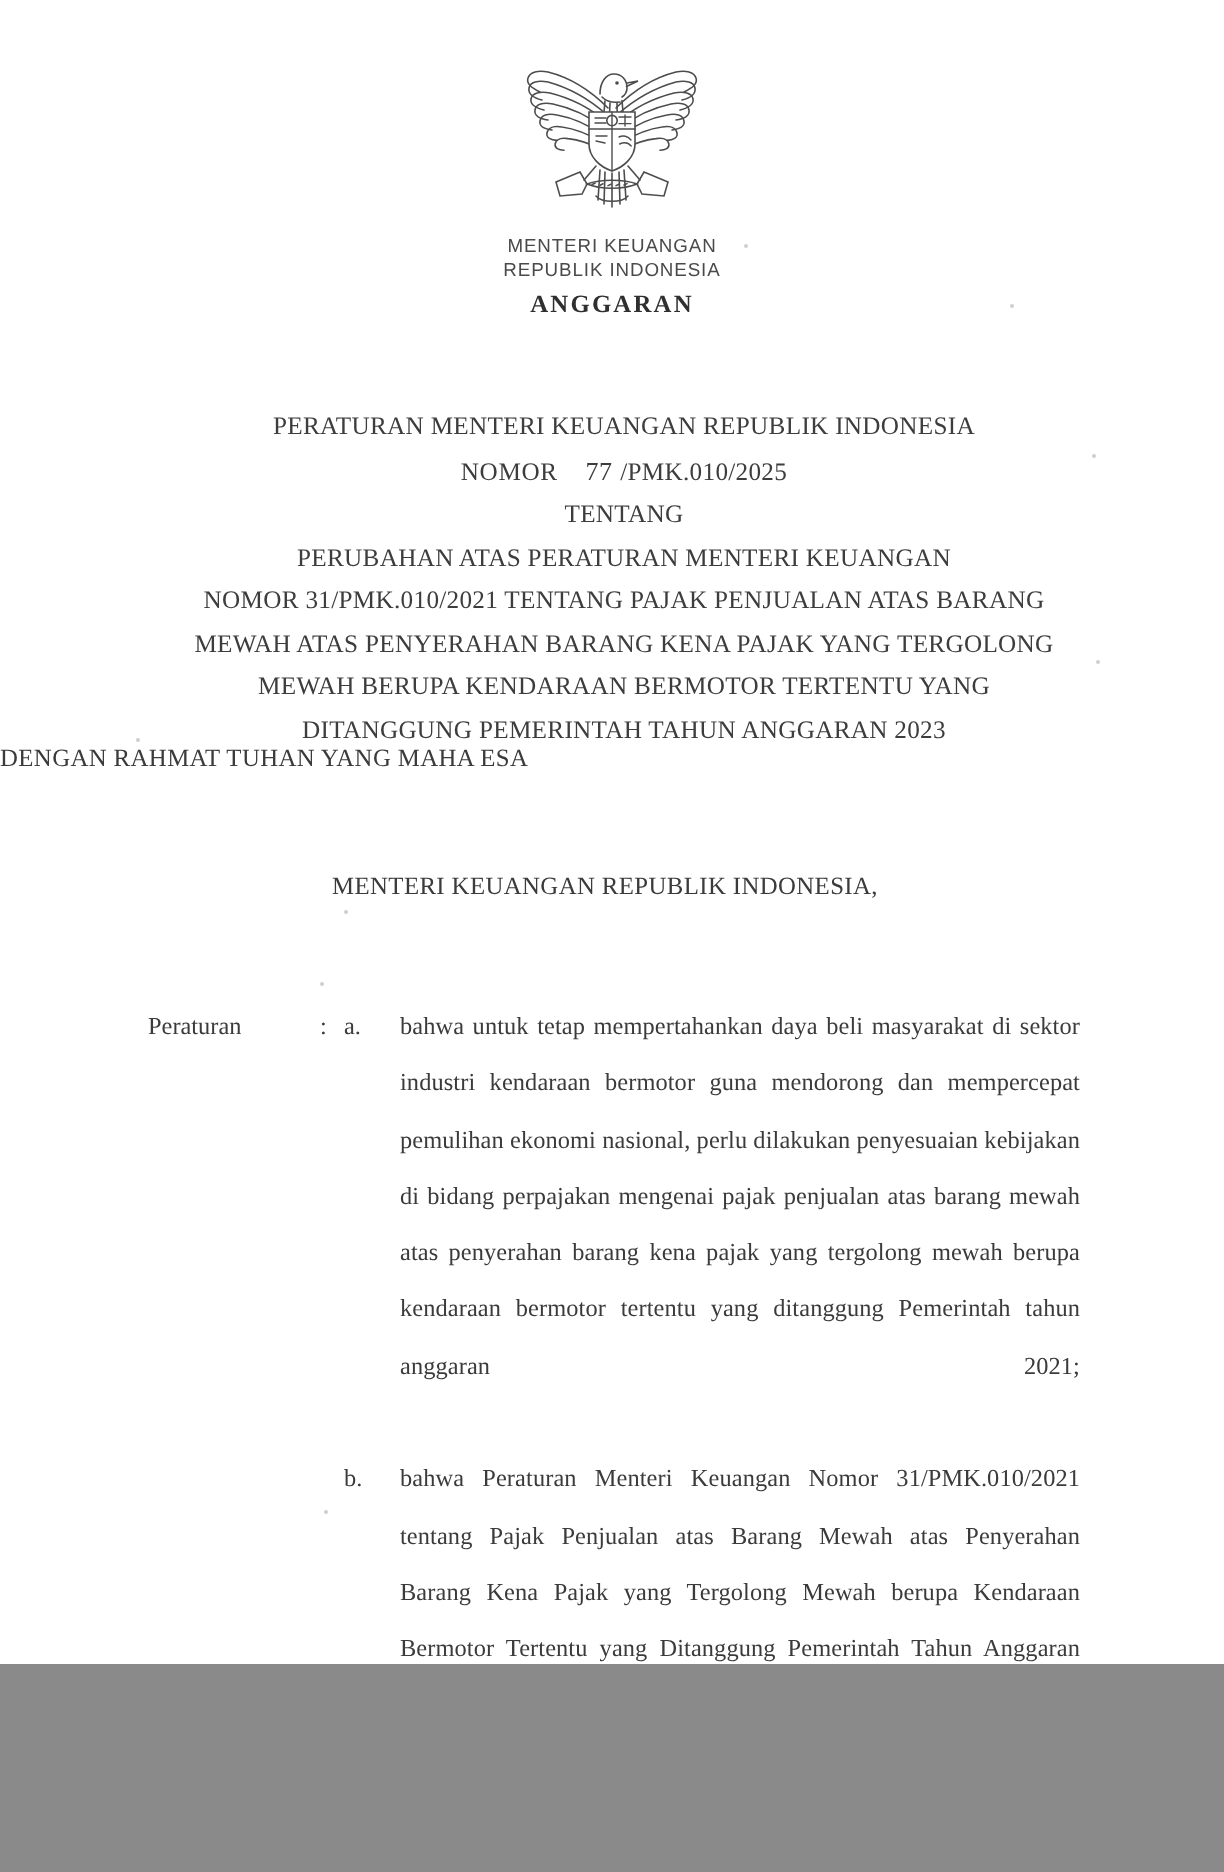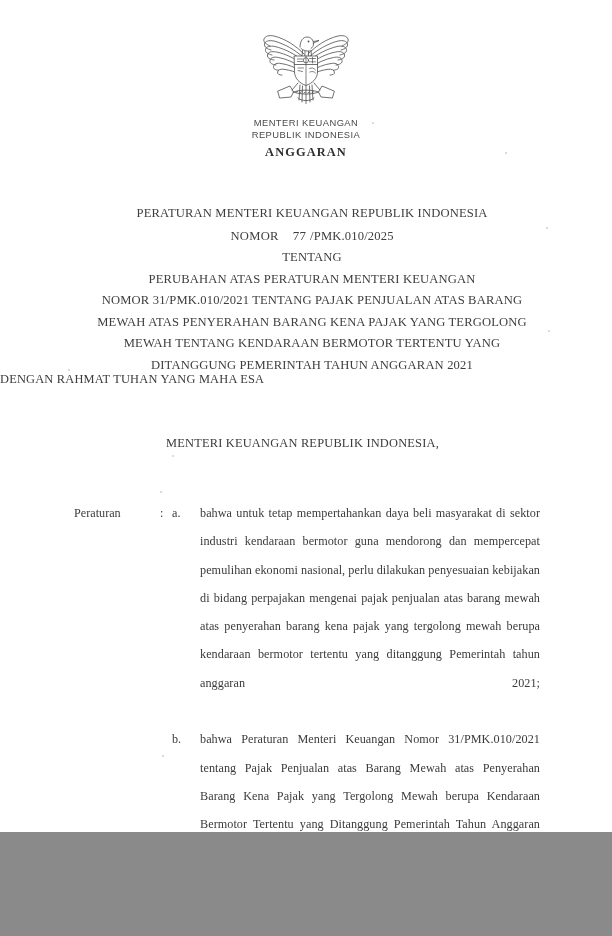"MEWAH TENTANG KENDARAAN BERMOTOR" div.title-line { text: TENTANG -> BERUPA }
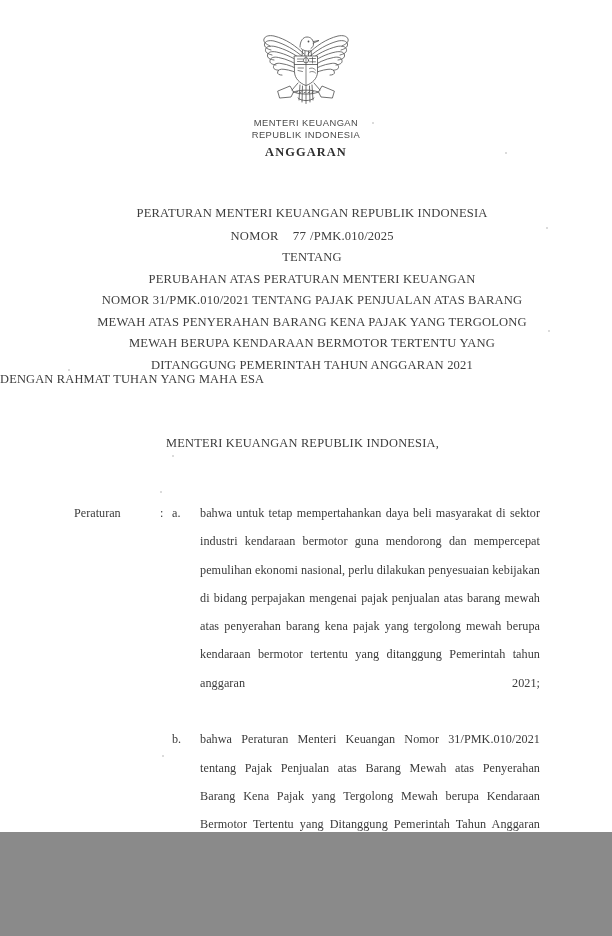"DITANGGUNG PEMERINTAH TAHUN ANGGARAN" div.title-line { text: 2021 -> 2023 }
